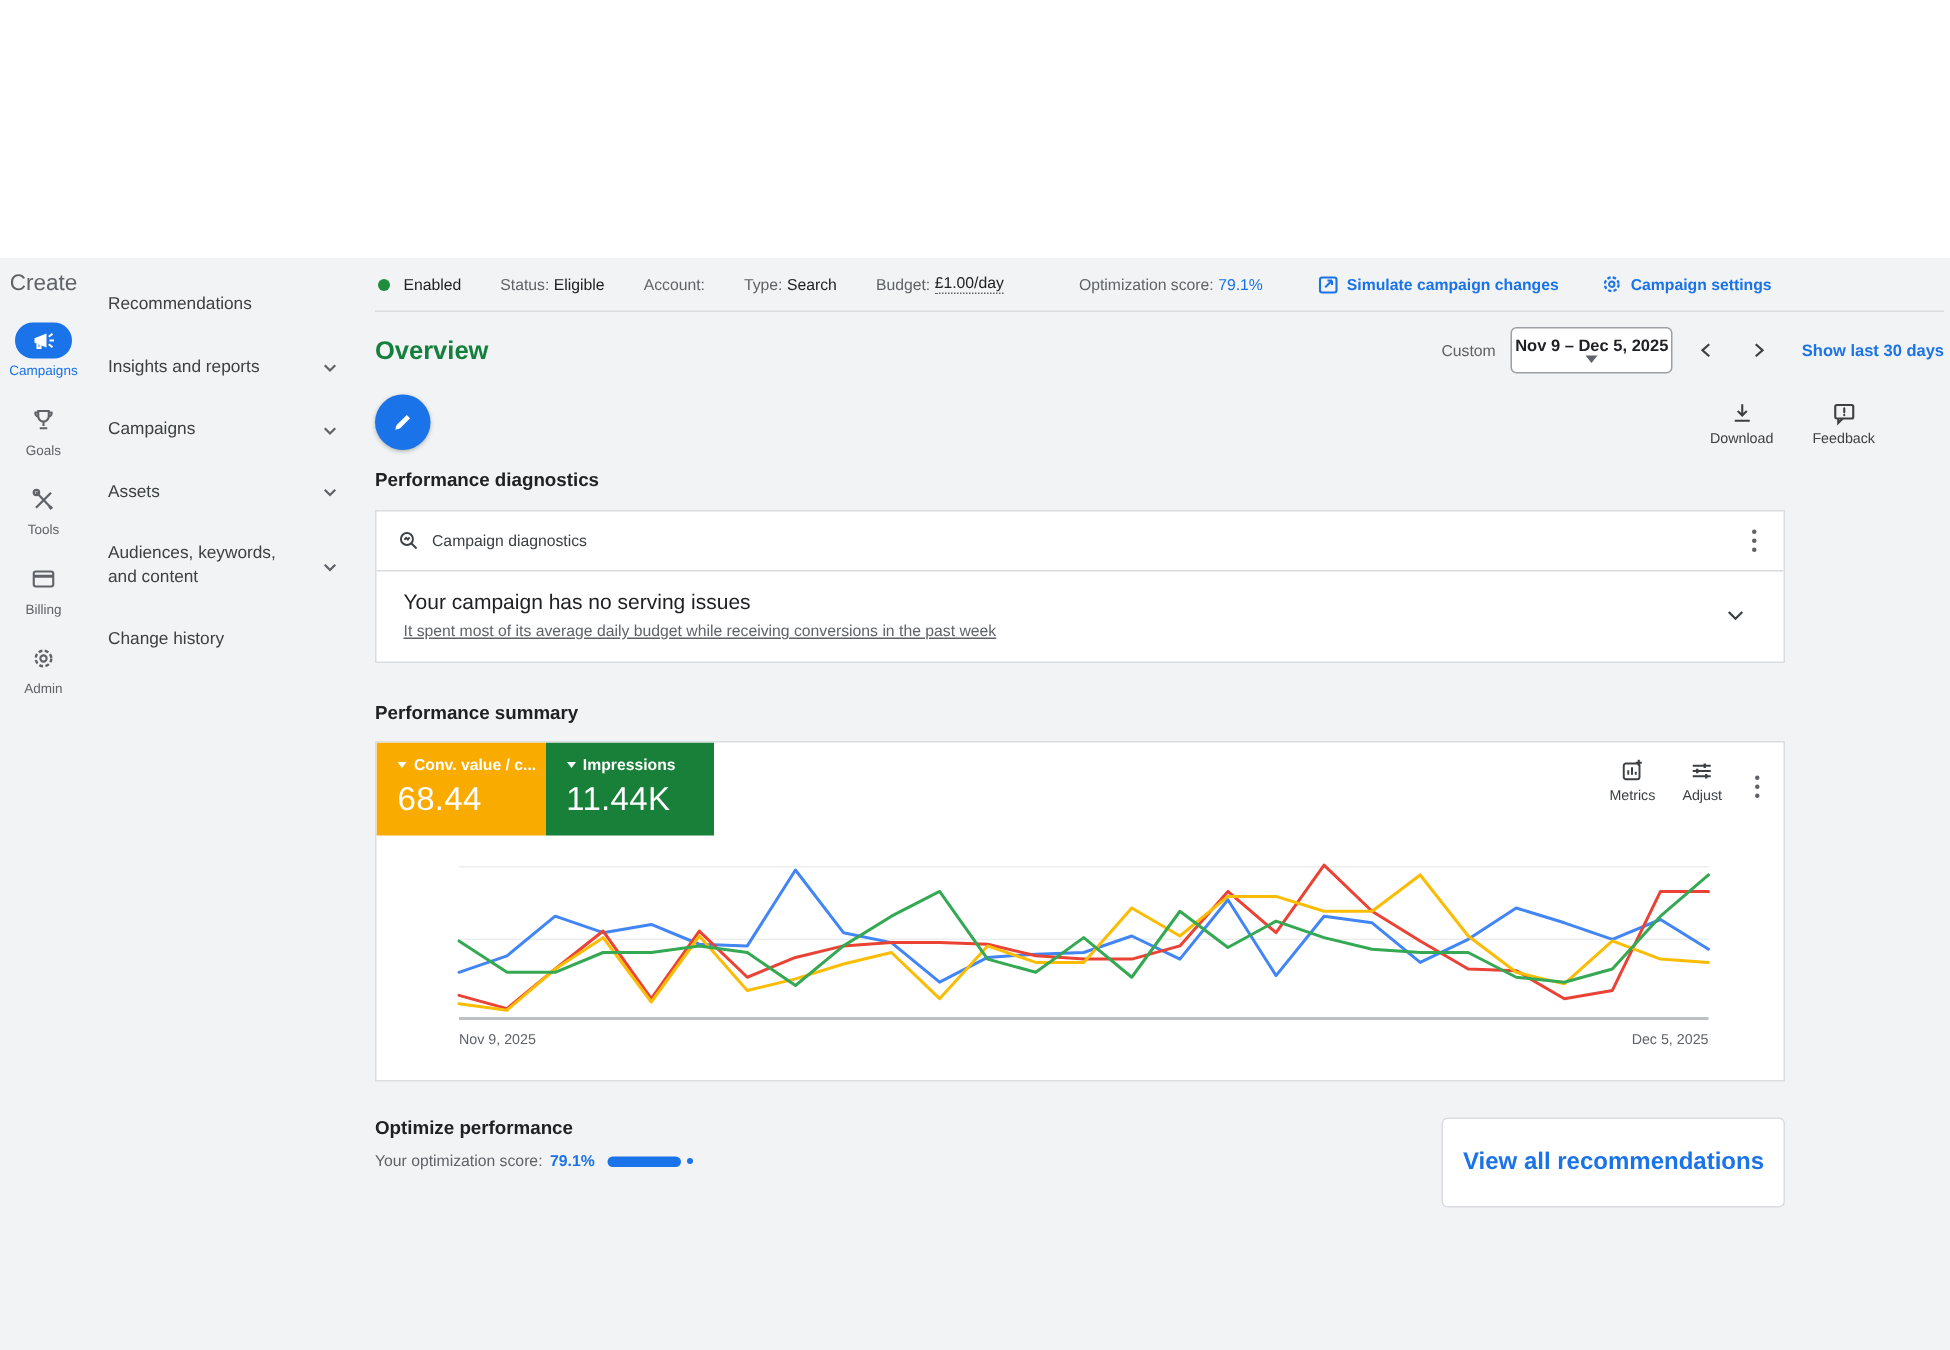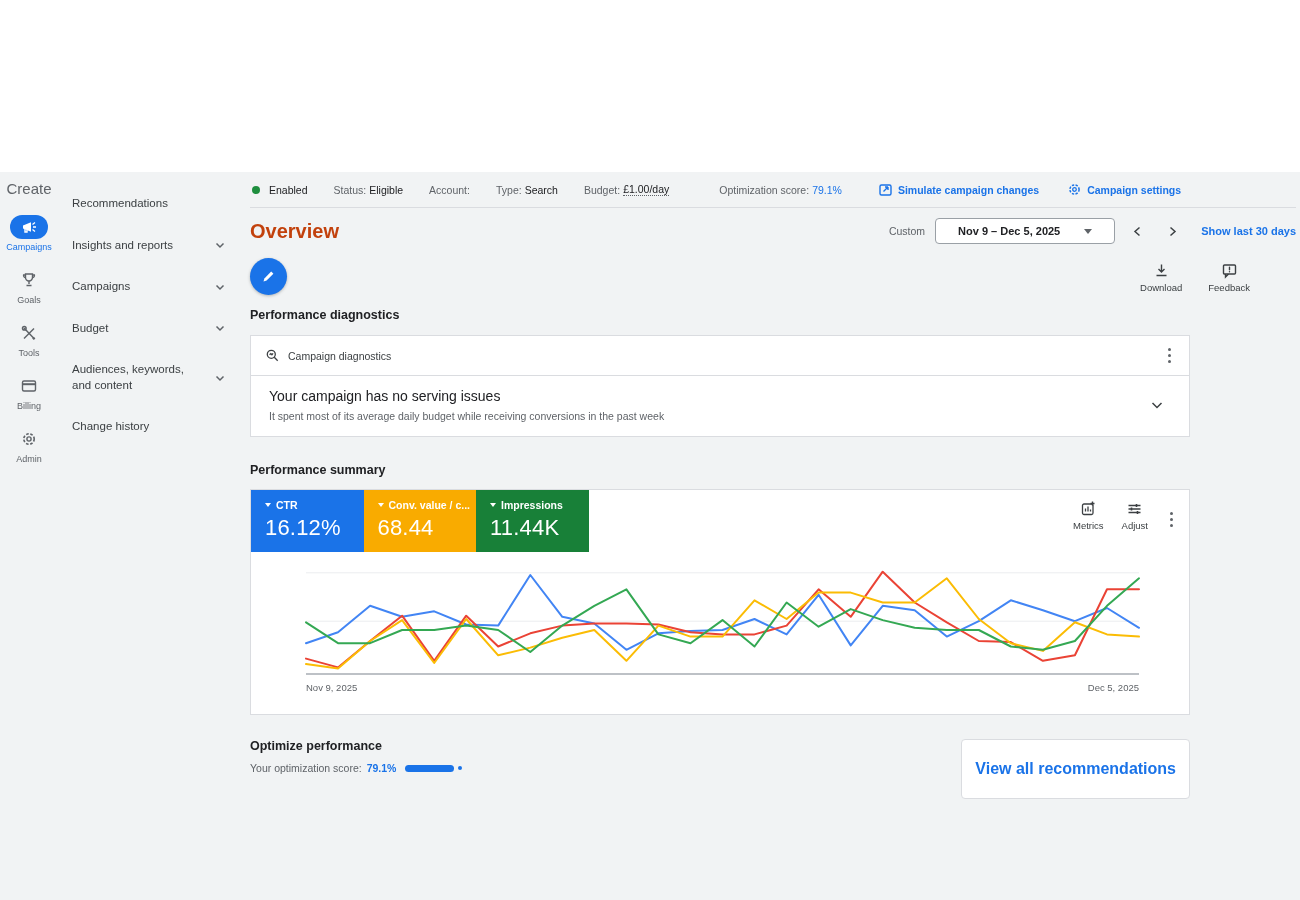"Overview" .overview-title { color: #c2410c -> #15803d; font-size: 20px -> 17px }
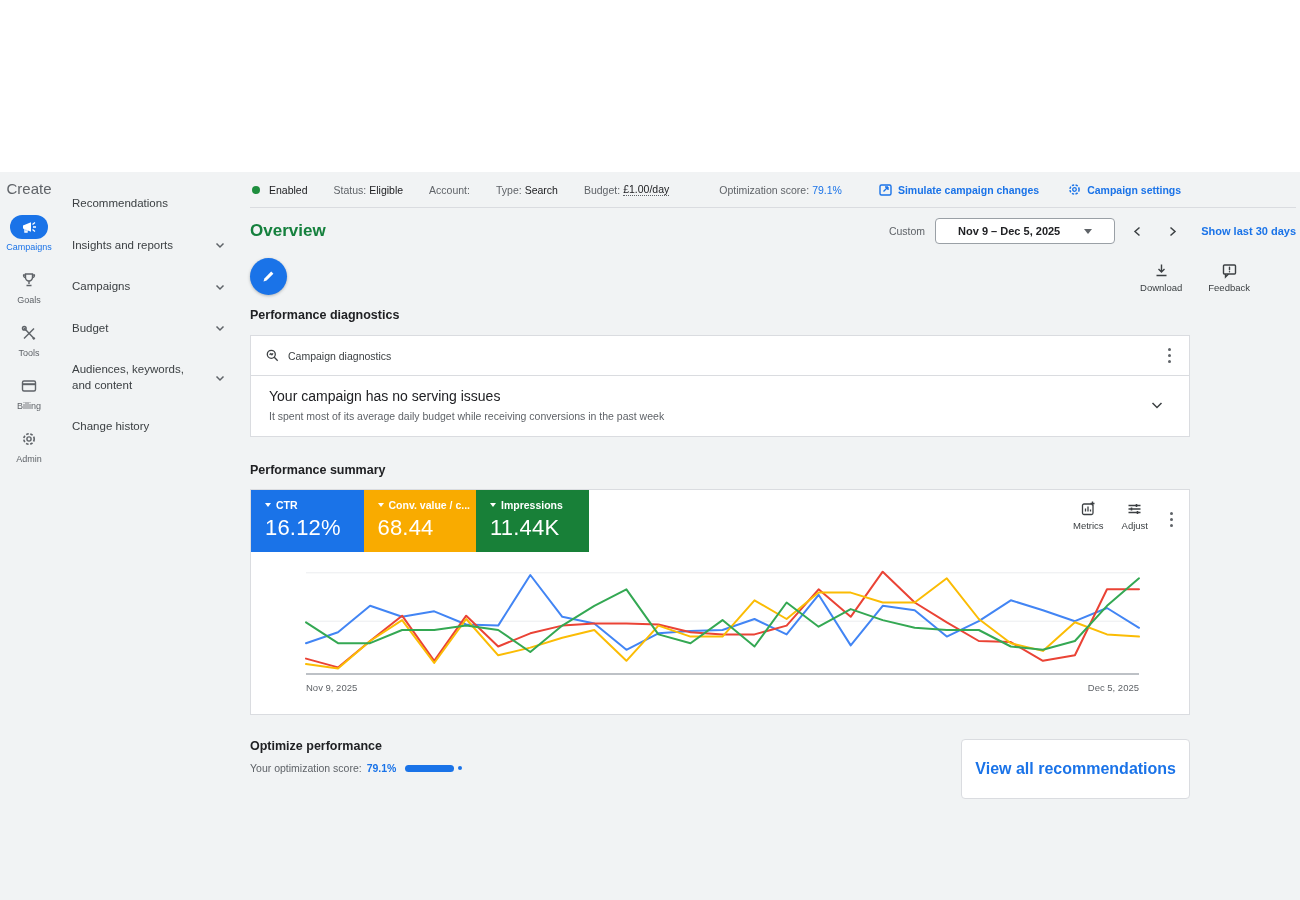"Nov 9 – Dec 5," .date-box { flex-direction: none -> column; gap: 24px -> 0; padding: 6px 22px -> 6px 2px }
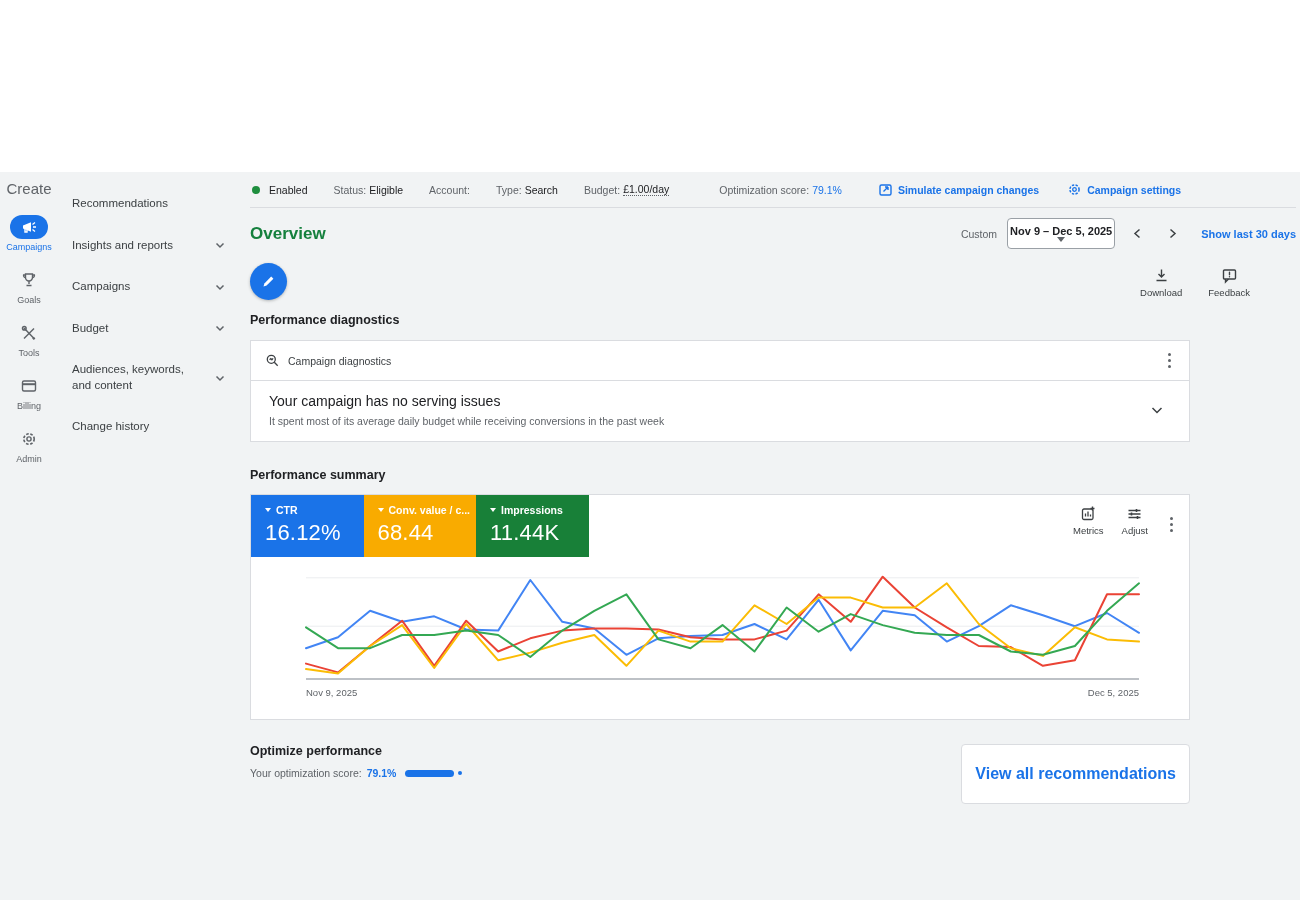"Budget" span.lbl { text: Budget -> Assets }
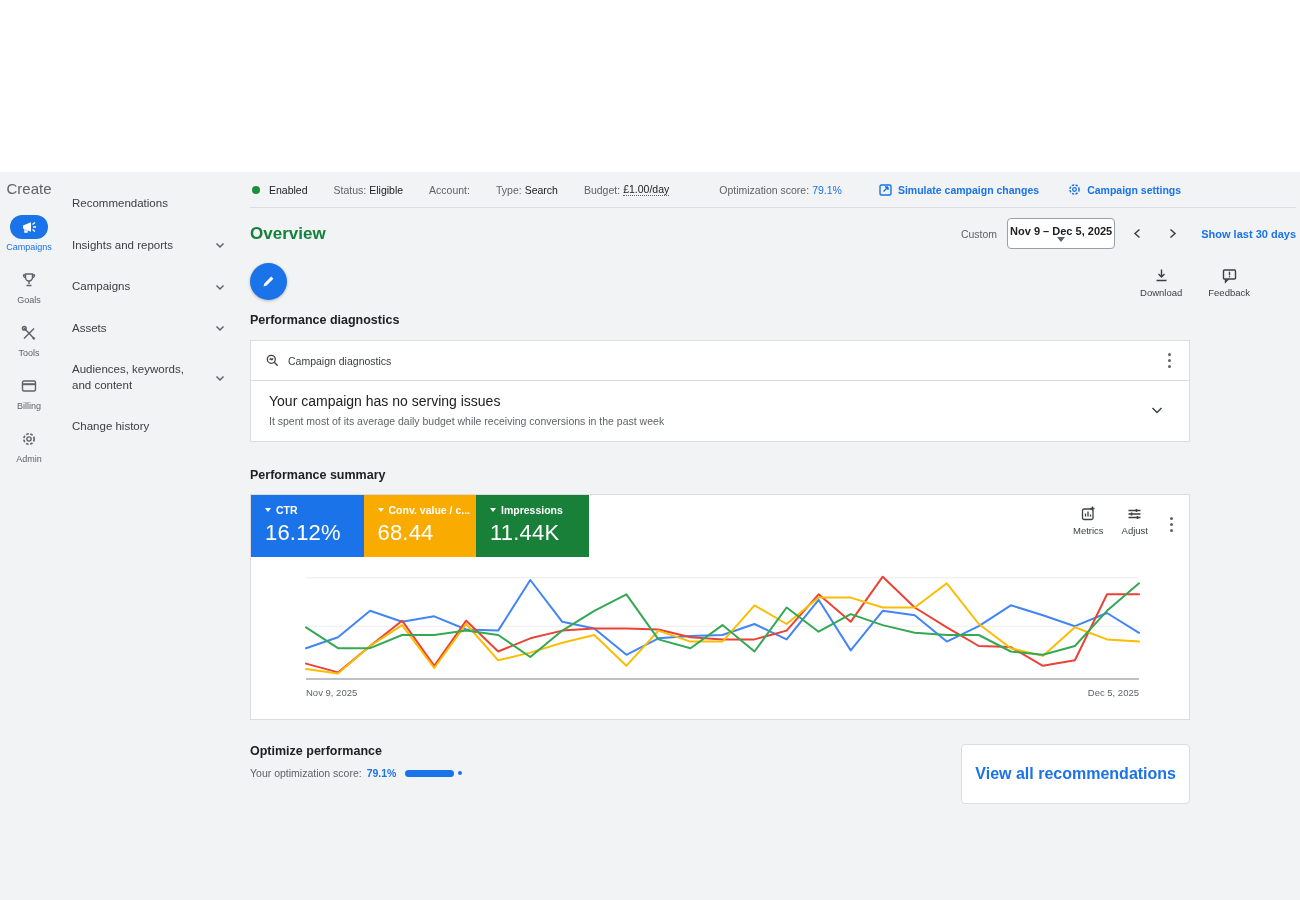"It spent most of its" .diag-sub { text-decoration: none -> underline }
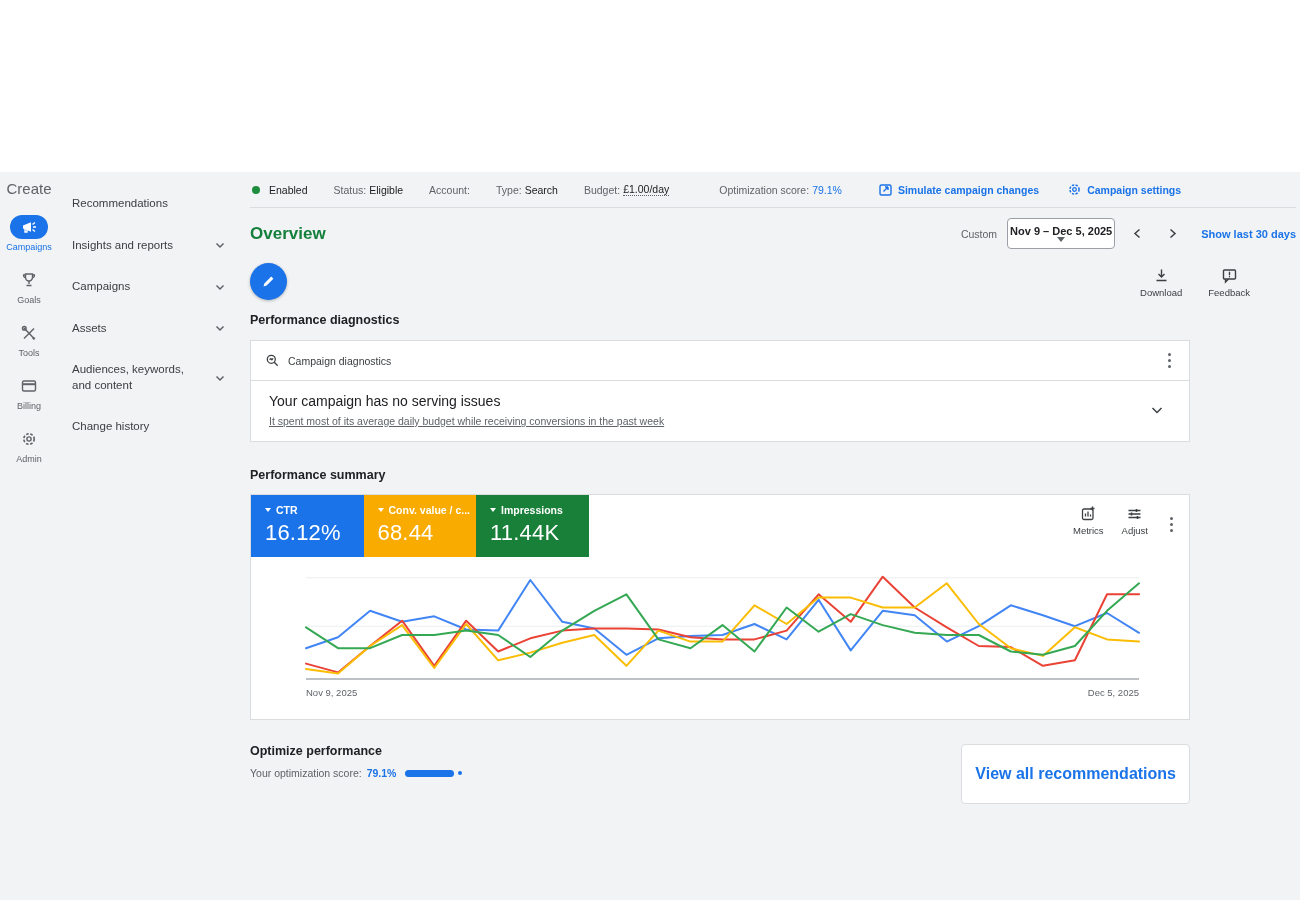"CTR" div.metric-card { html: <div> <div> <span></span> <span>CTR</span> </div> <div>16.12%</div> </div> -> none }
